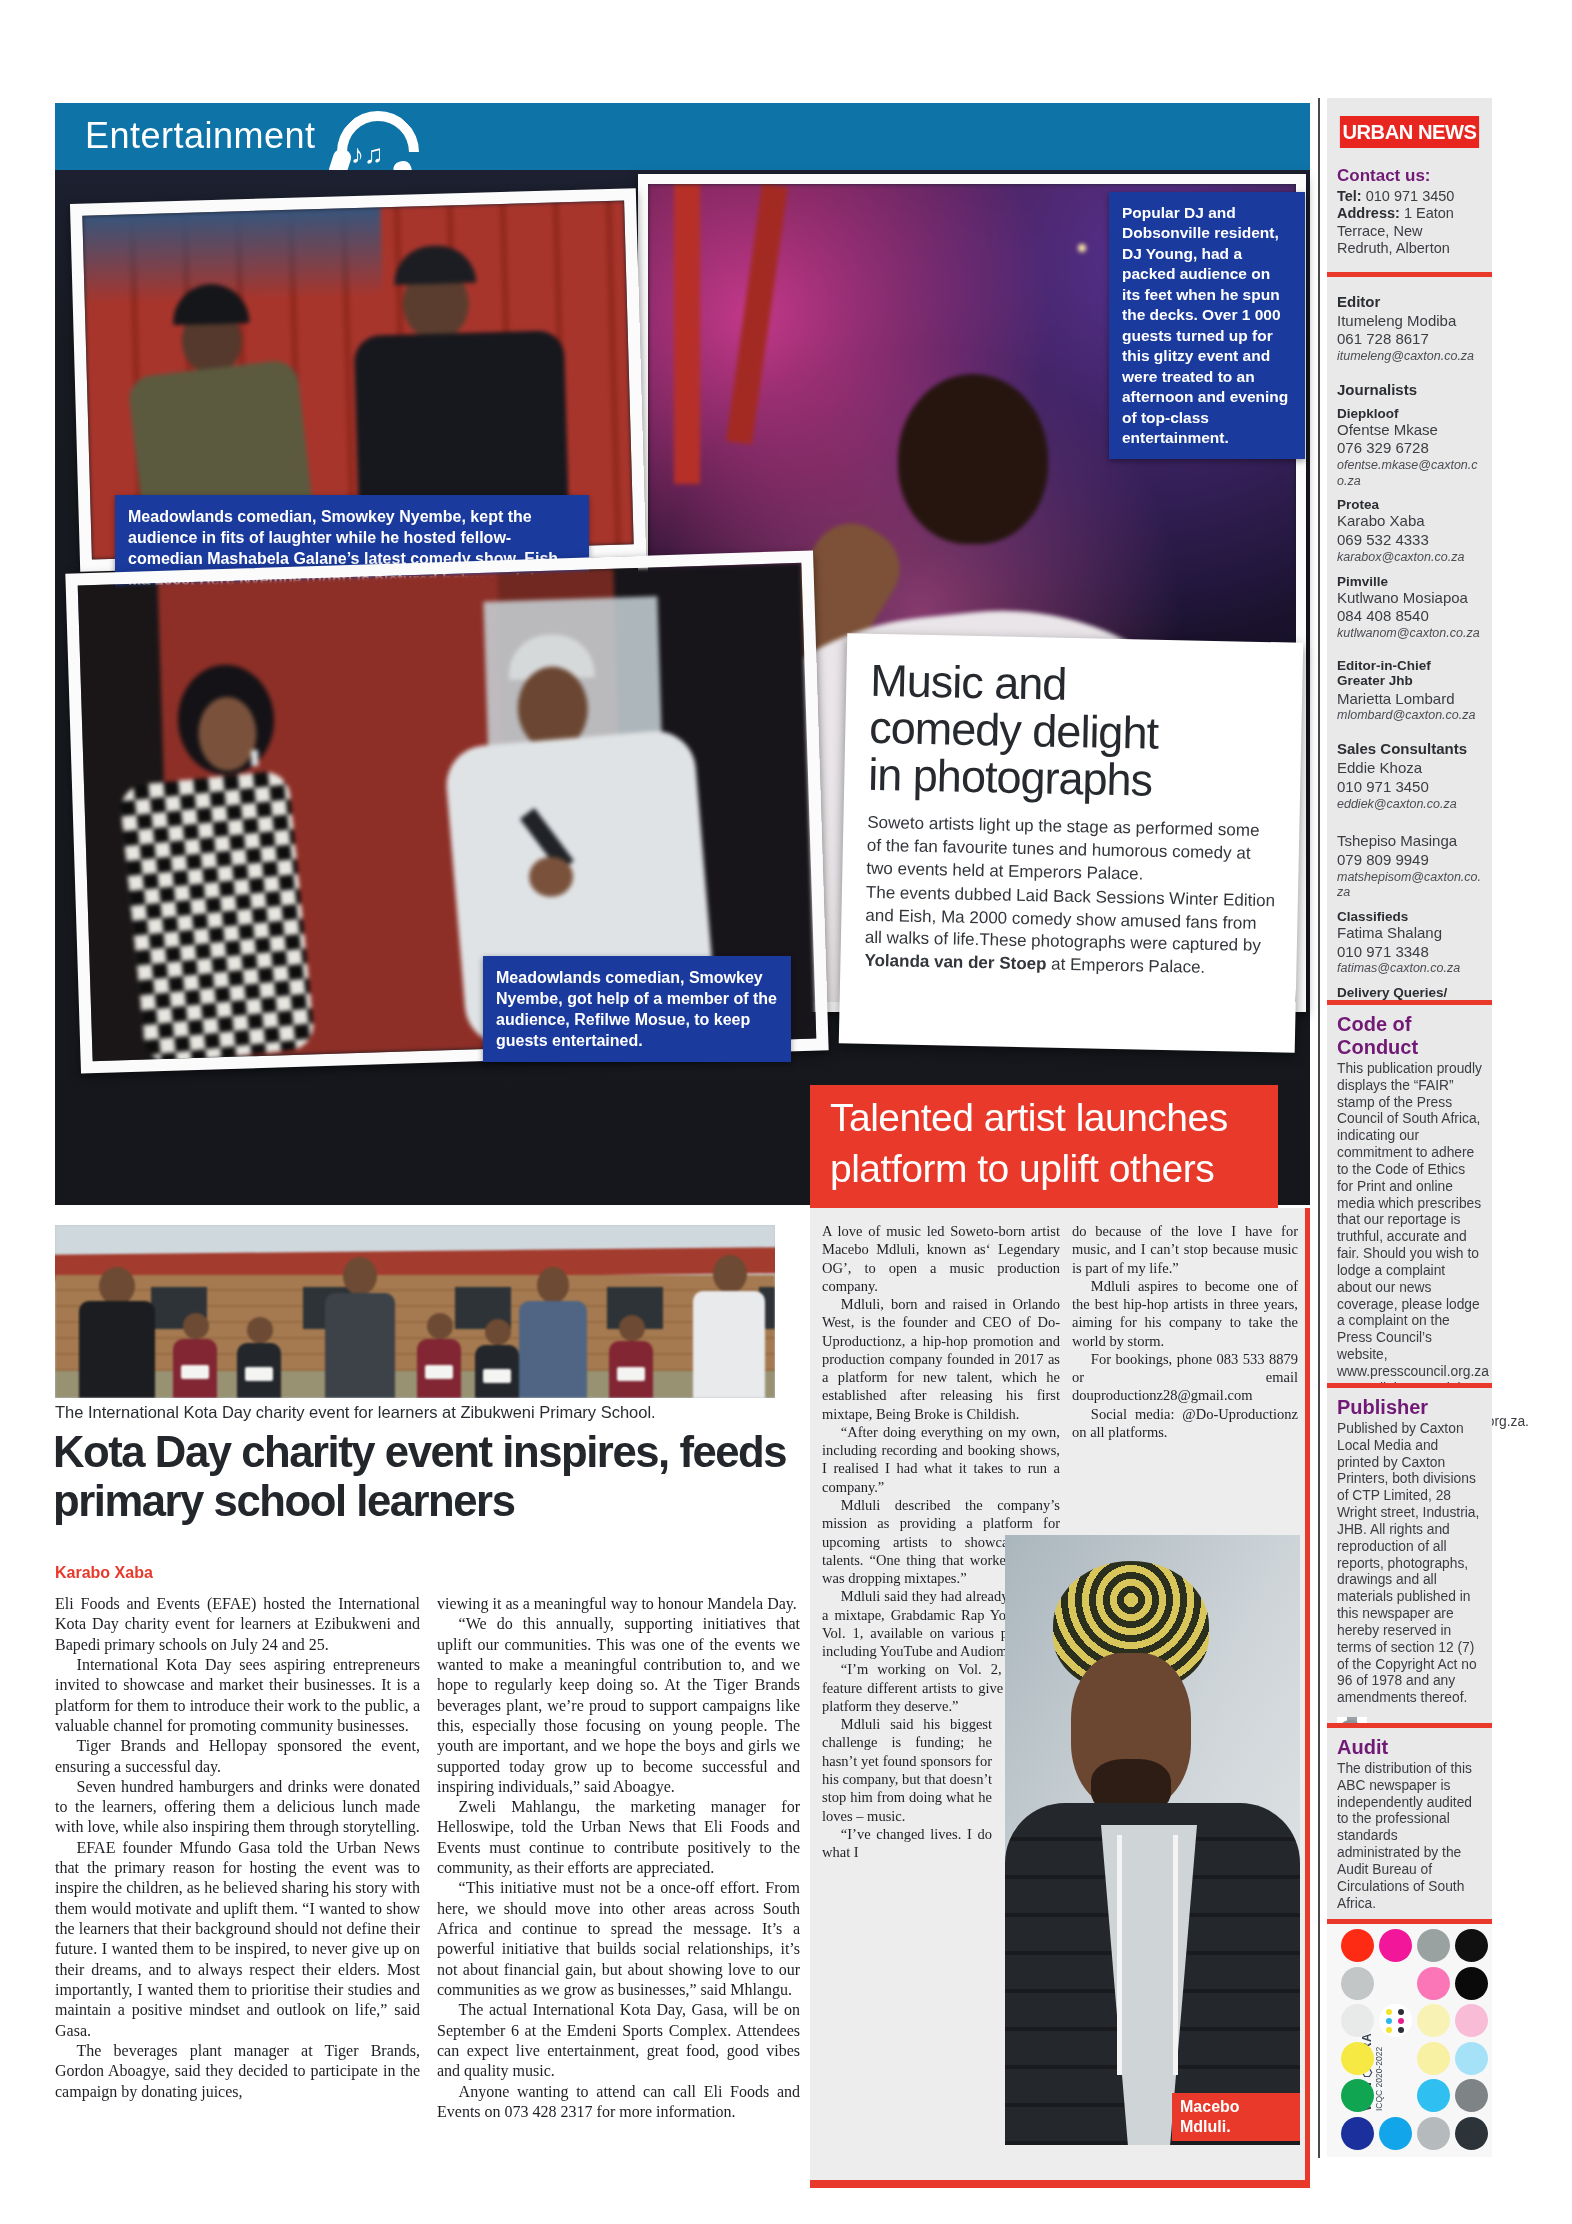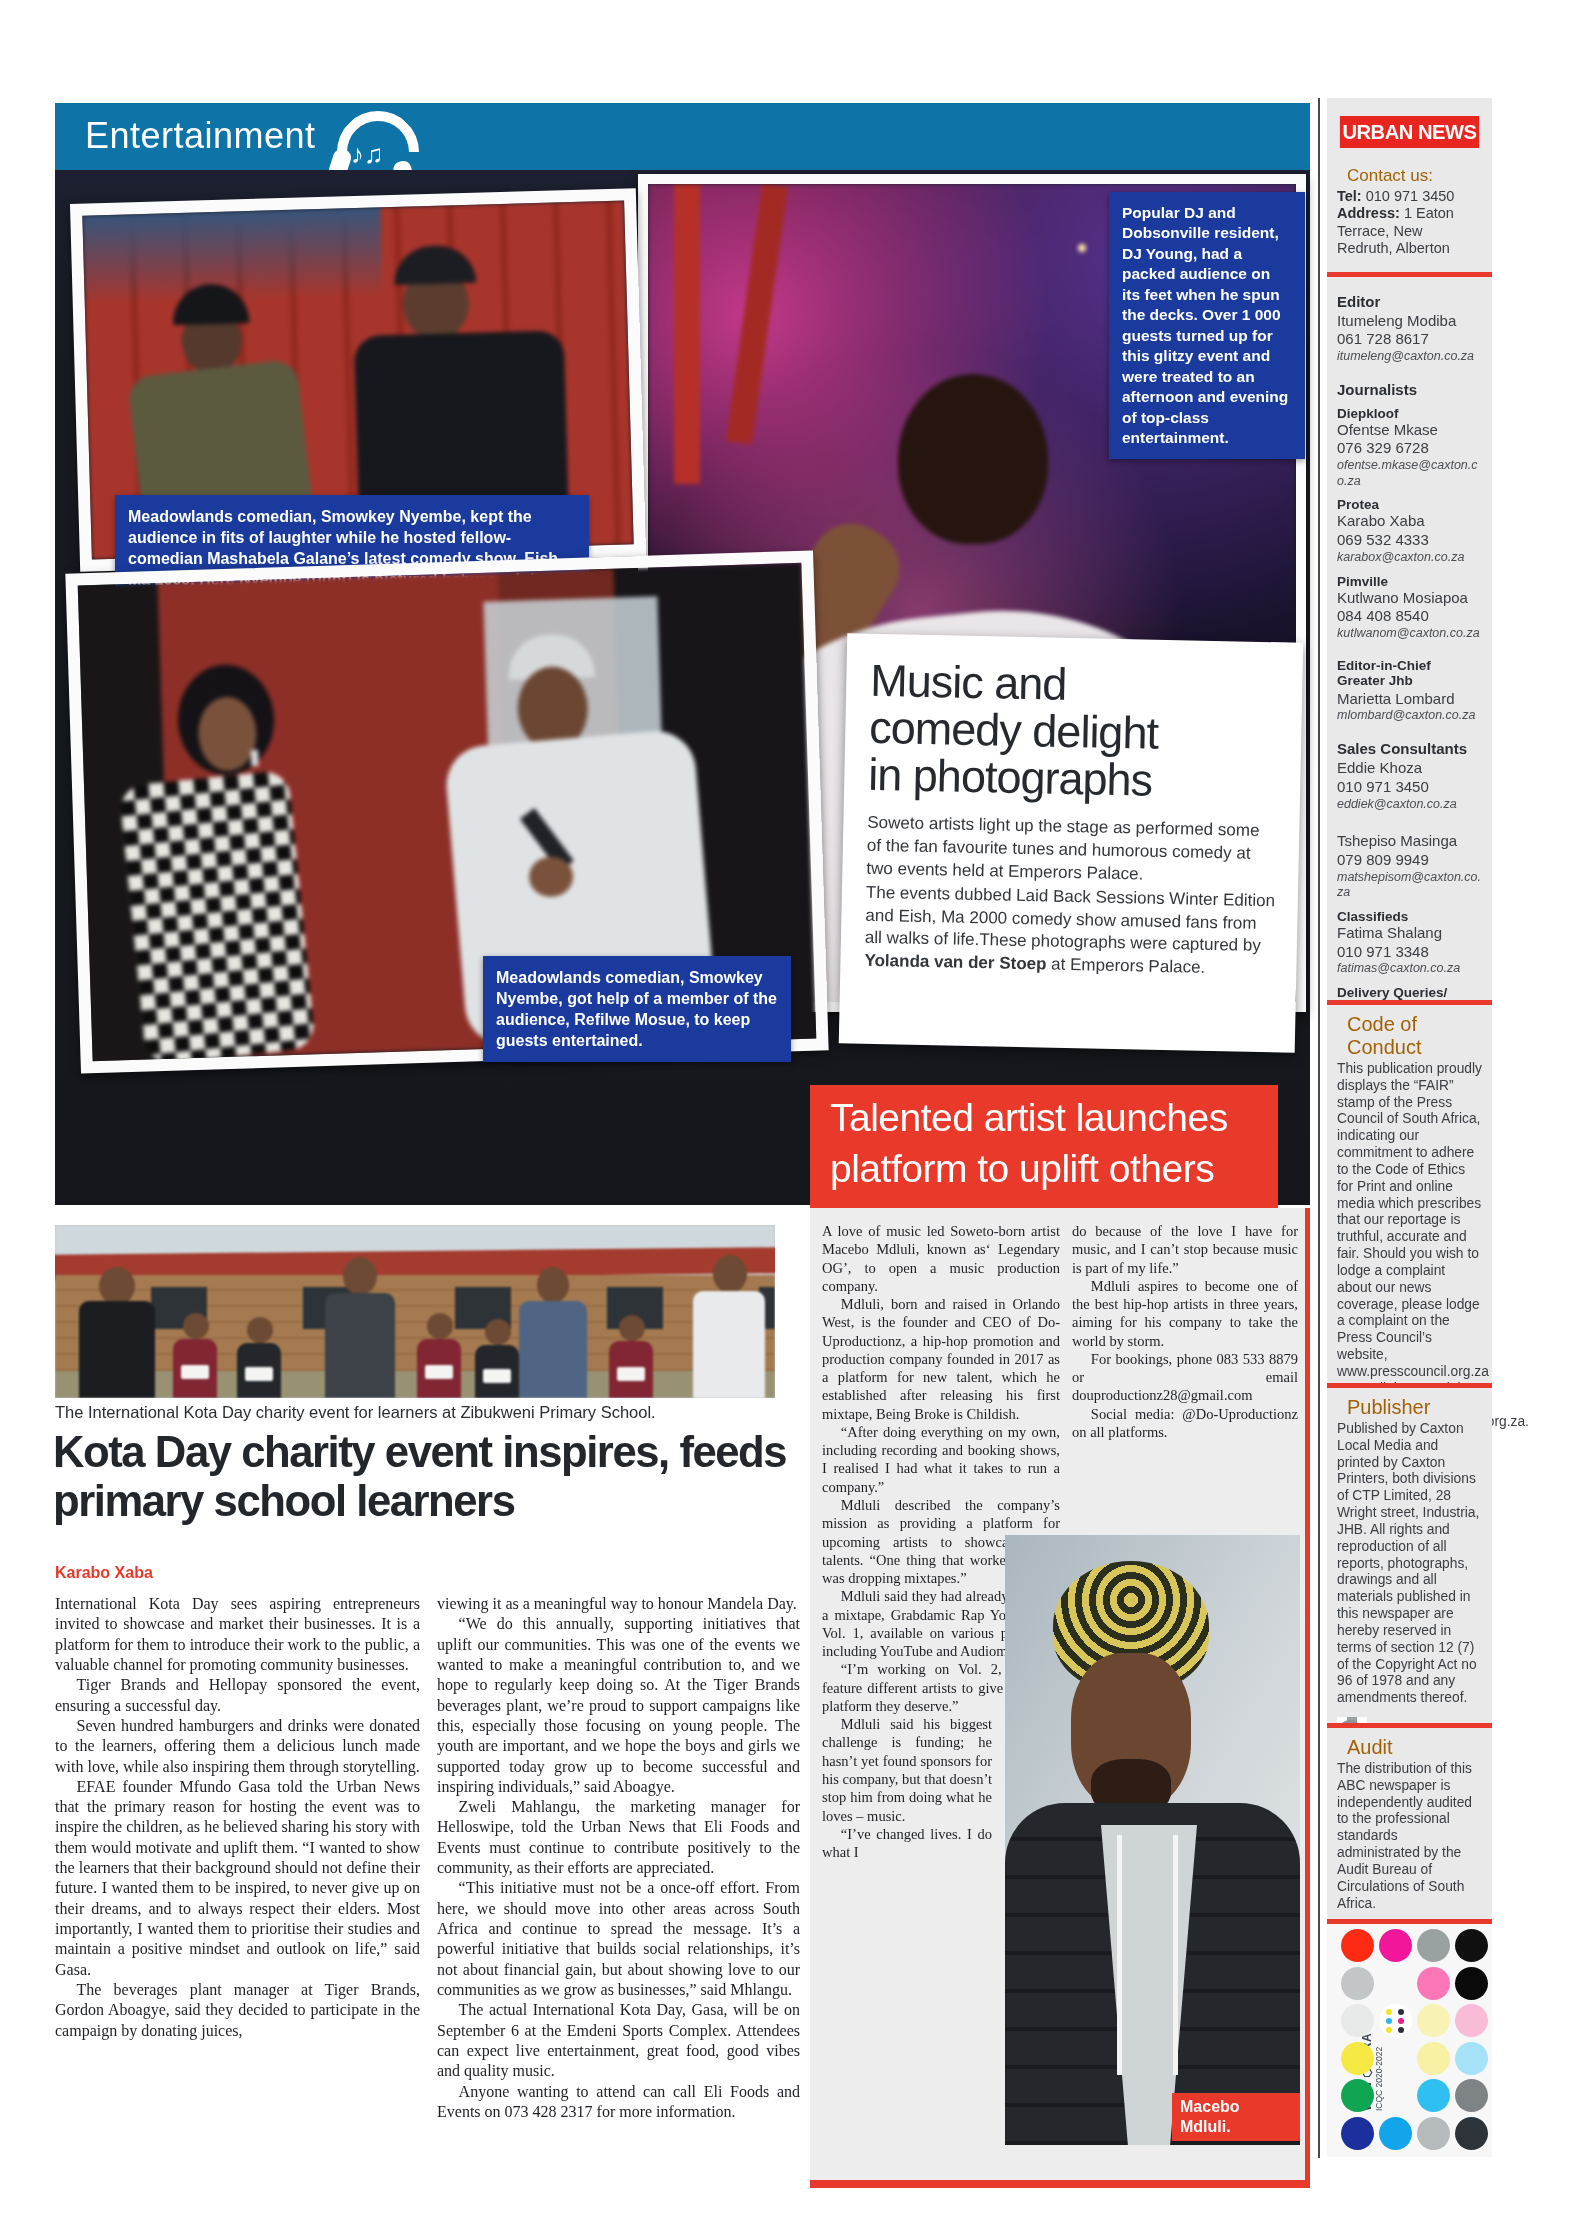"Contact us:" .sb-red-h { color: #a16207 -> #701a75; font-weight: normal -> bold; margin: 0 0 2px 10px -> 0 0 2px 0 }
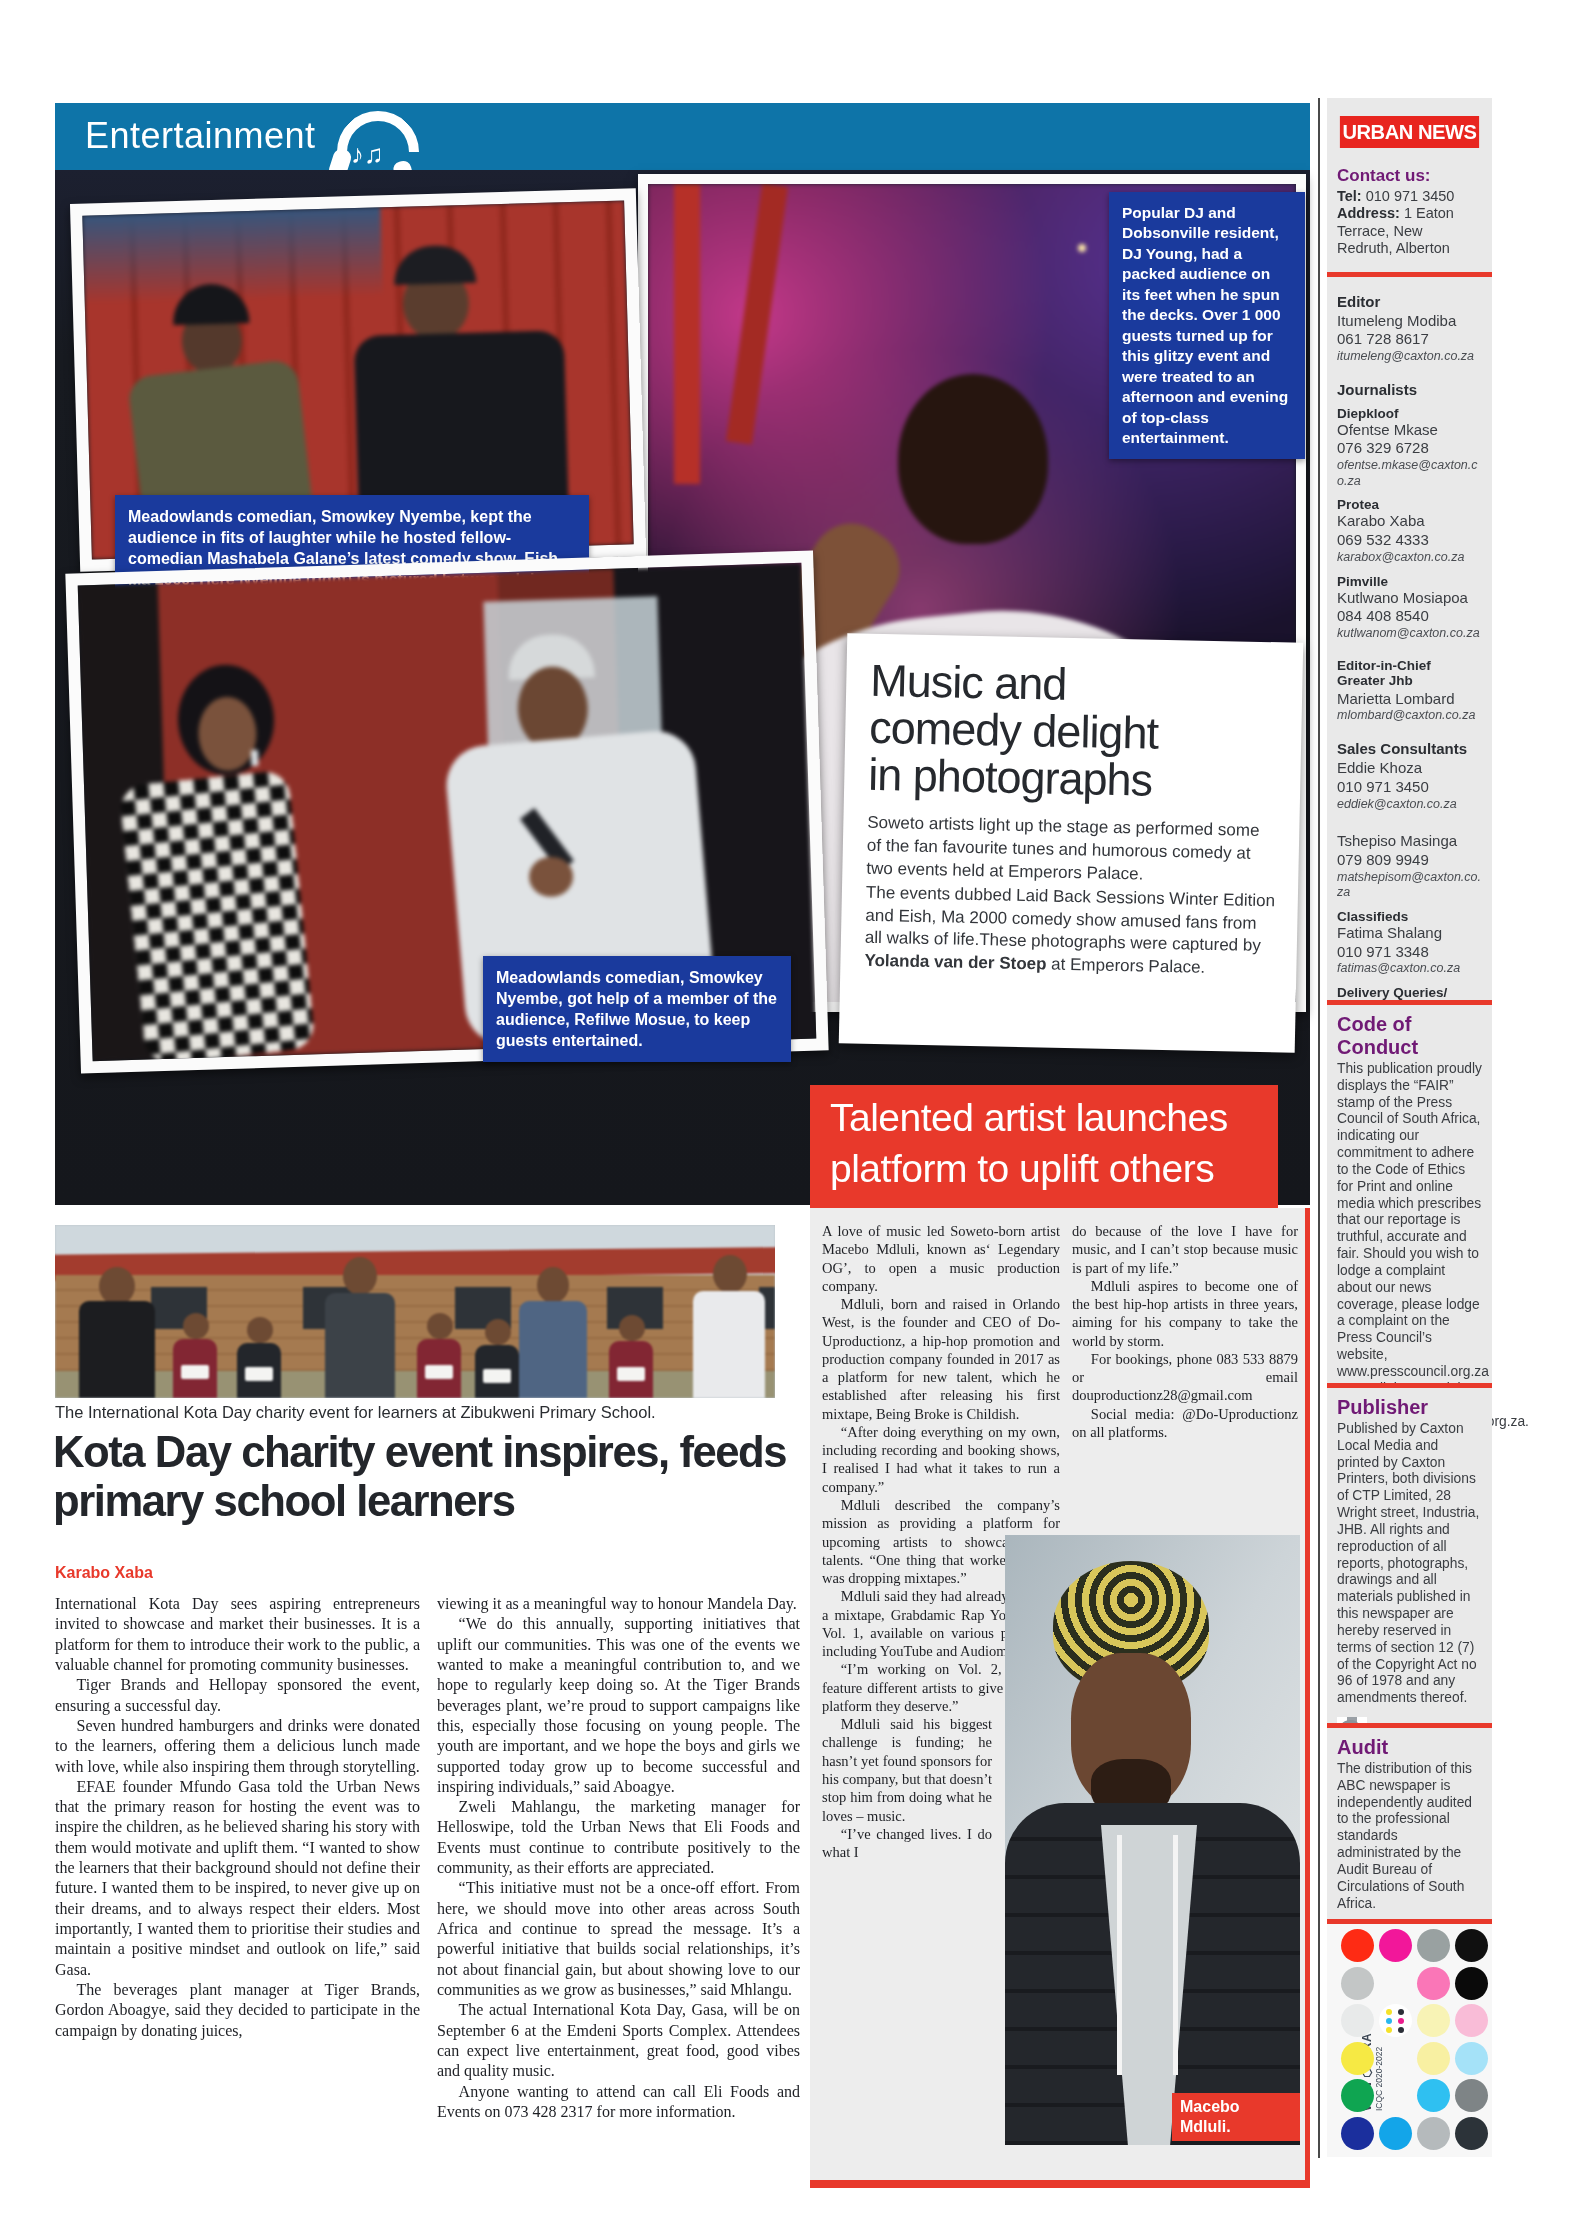"Eli Foods and Events (EFAE)" p { html: none -> <p>Eli Foods and Events (EFAE) hosted the International Kota Day charity event for learners at Ezibukweni and Bapedi primary schools on July 24 and 25.</p> }
